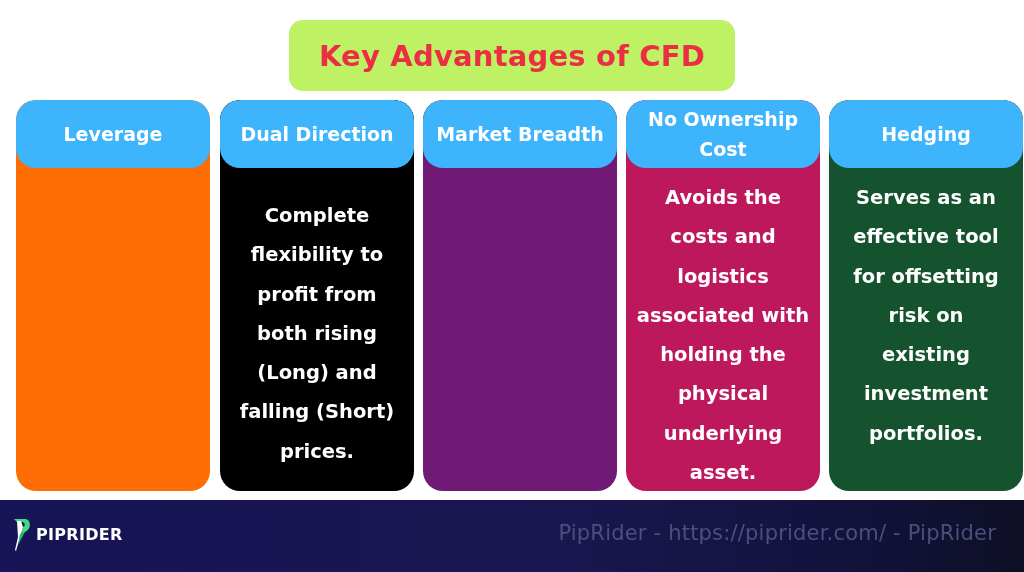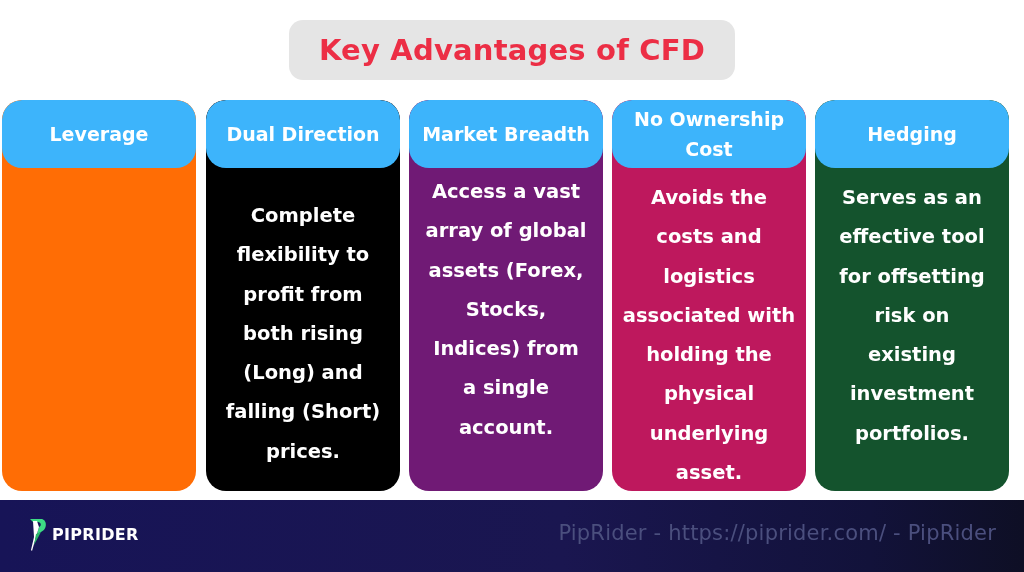"Key Advantages of CFD" .title-pill { background: #e5e5e5 -> #bef264; height: 60px -> 71px }
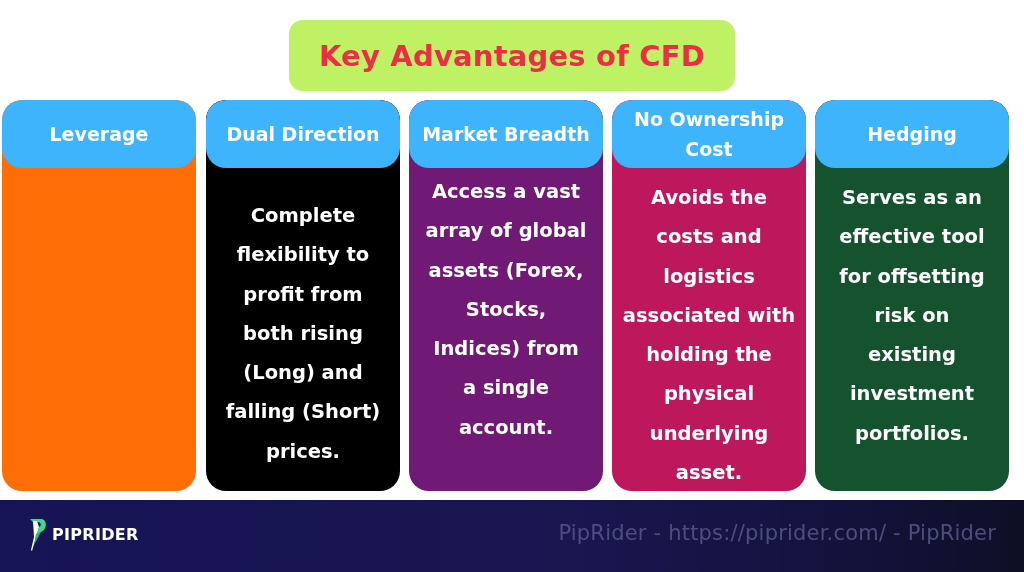"Leverage" .cards { left: 2px -> 16px }
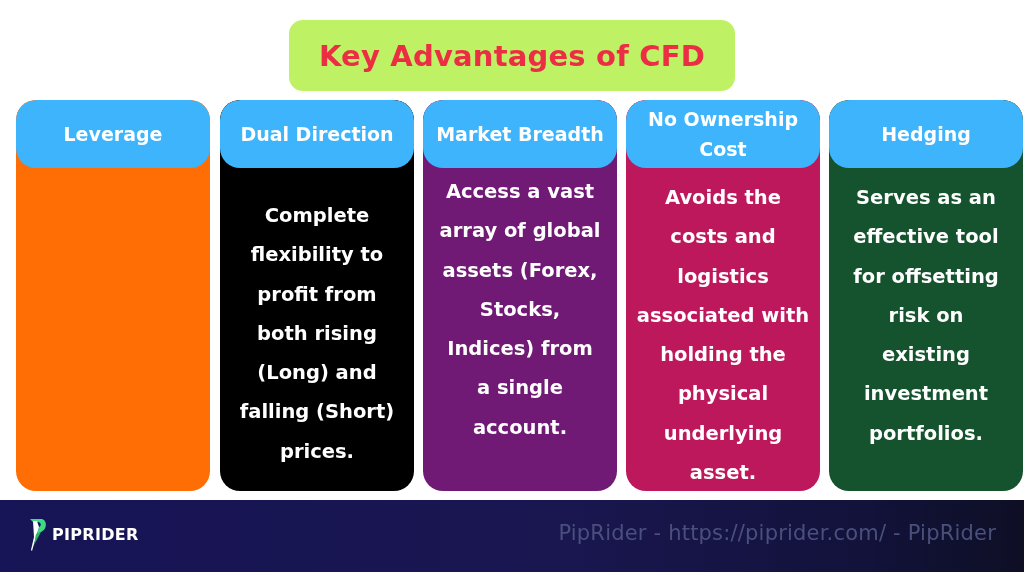"Access a vast" div.card-body { html: <div> <span>Access a vast array of global assets (Forex, Stocks, Indices) from a single account.</span> </div> -> none }
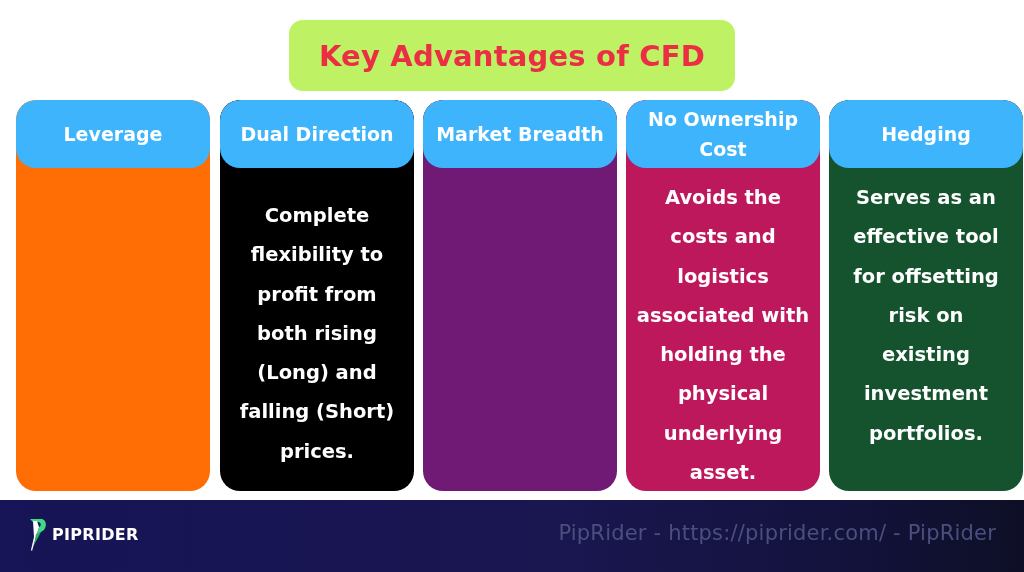"PIPRIDER" .logo { left: 27px -> 11px }
